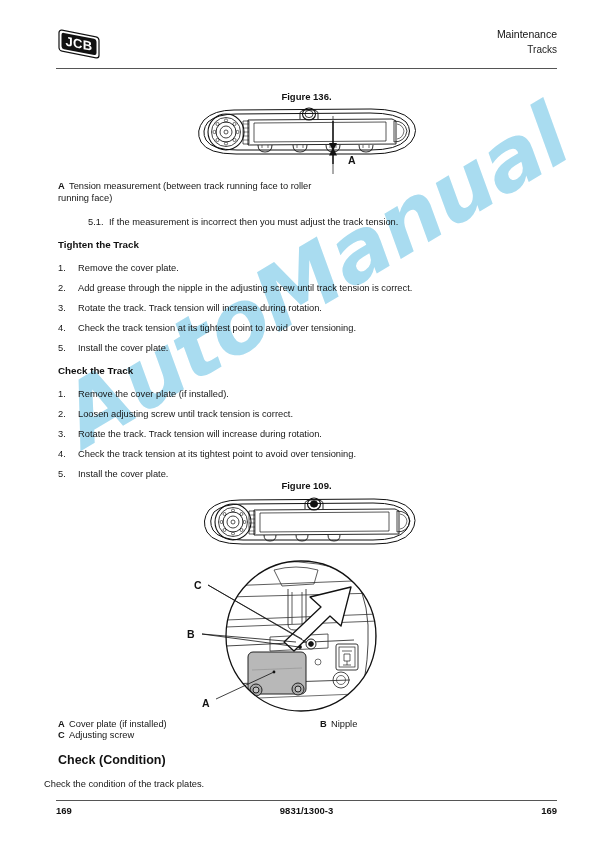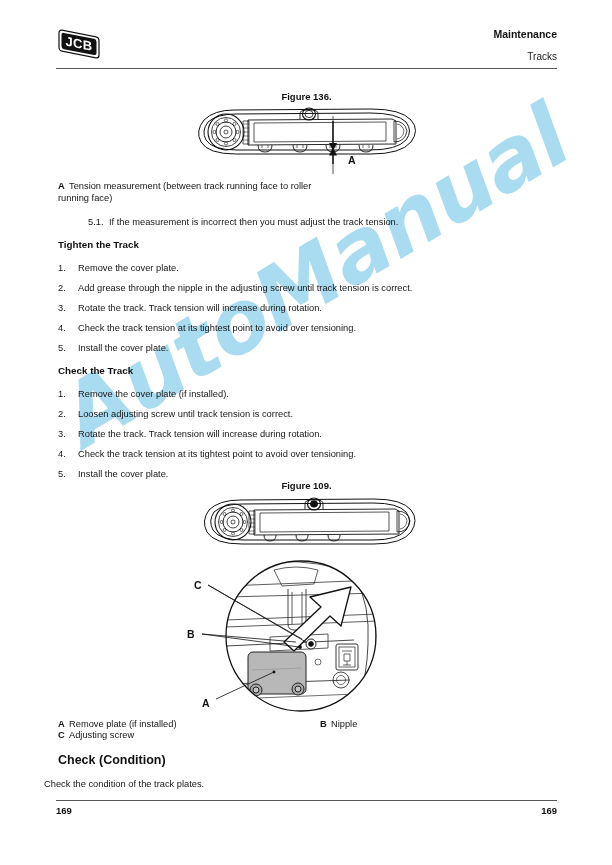"Maintenance" #header-title-main { font-weight: bold -> normal }
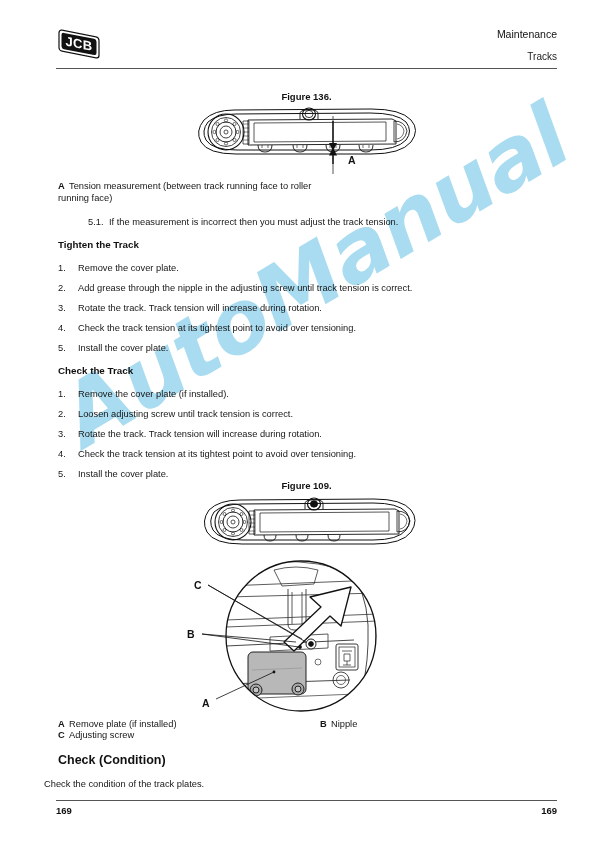"Tracks" #header-title-sub { margin-top: 9px -> 2px }
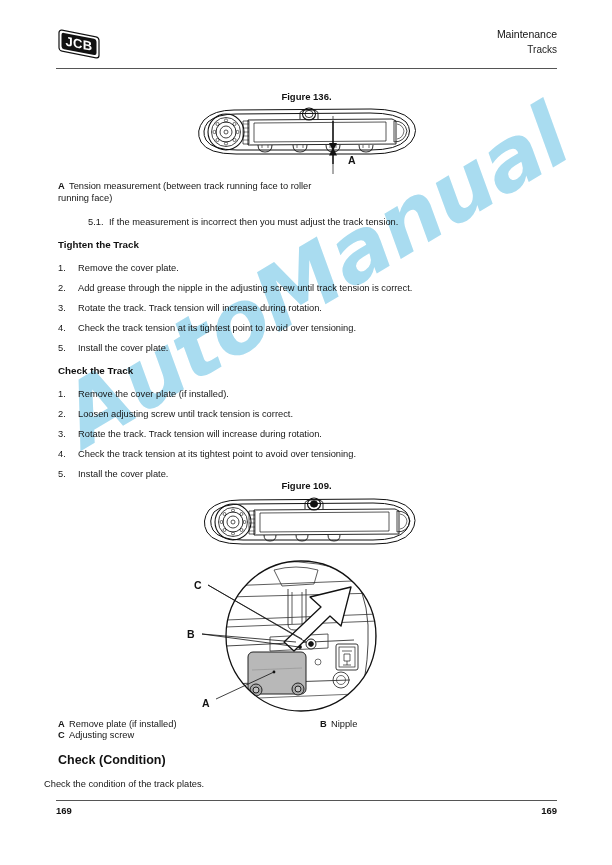"Remove plate (if installed)" span.legend-text { text: Remove -> Cover }
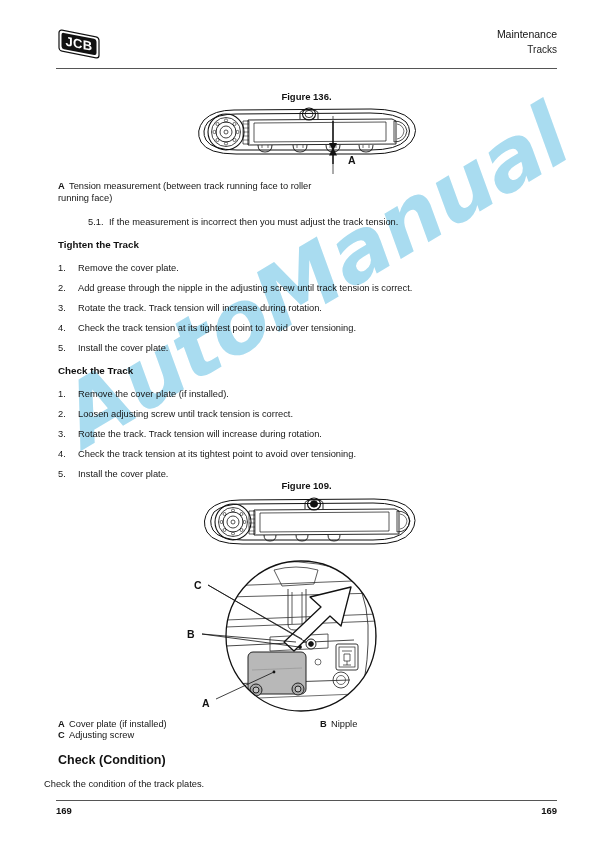"9831/1300-3" span { html: none -> <span>9831/1300-3</span> }
